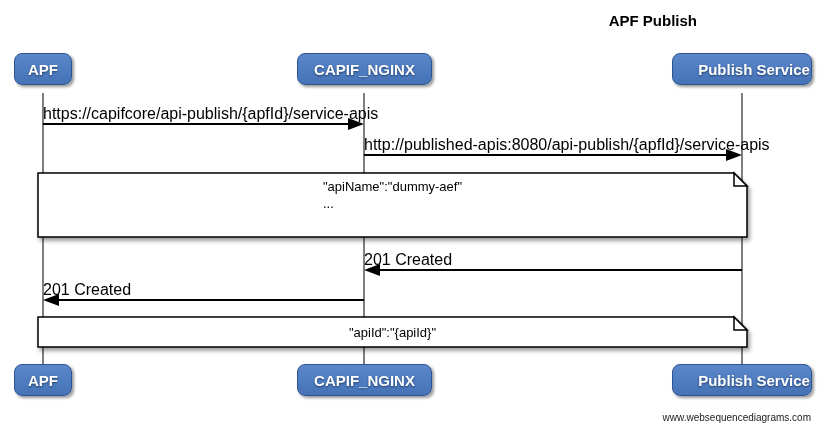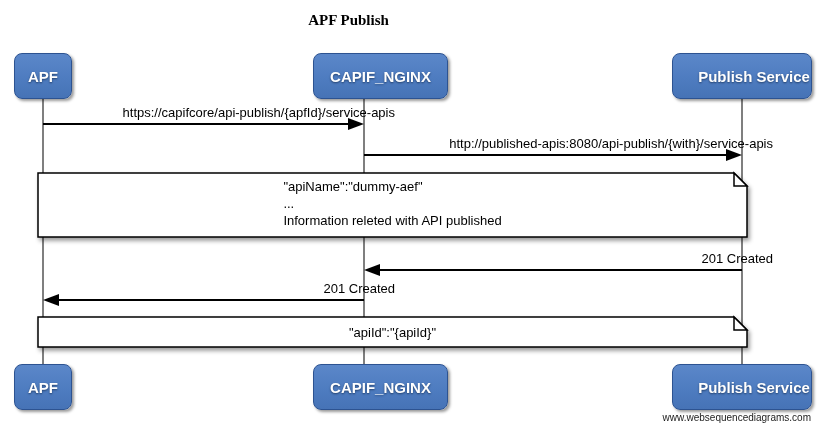"APF Publish" .title { font-family: Liberation Serif, serif -> none; text-align: center -> right }
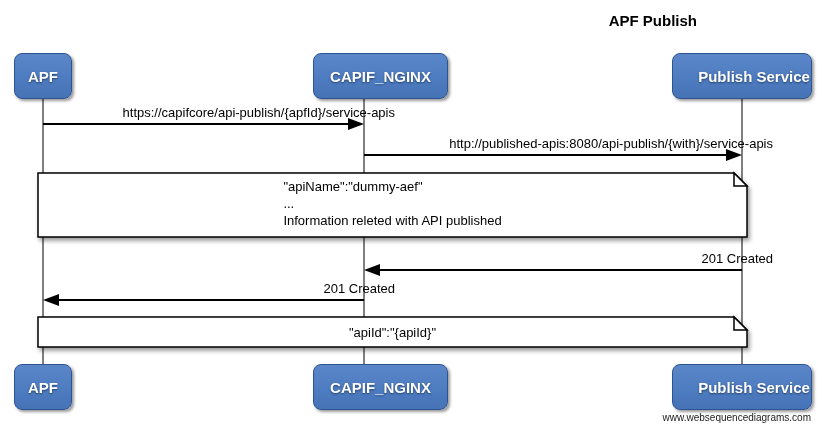"APF" .actor { height: 46px -> 32px }
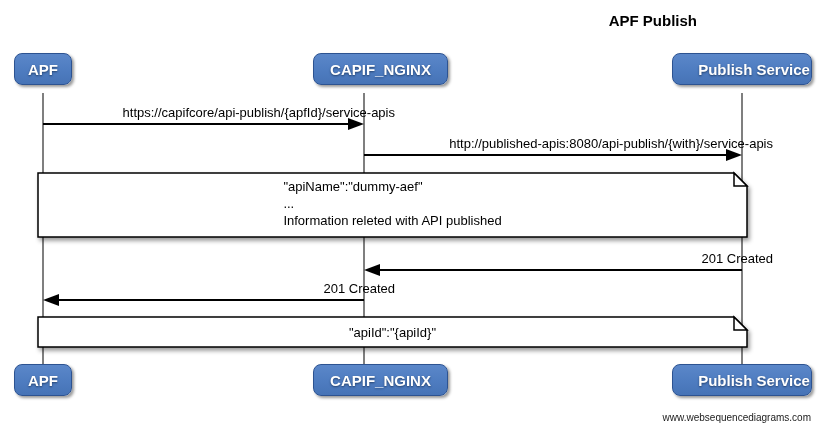"CAPIF_NGINX" .a-nginx { margin-left: 16px -> none }
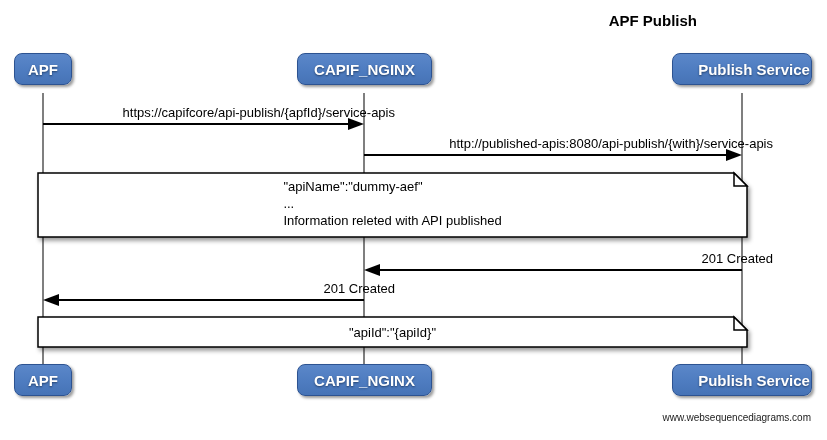"https://capifcore/api-publish/{apfId}/se" .msg-label { font-size: 13px -> 16px; margin-left: 31px -> none; text-align: right -> left }
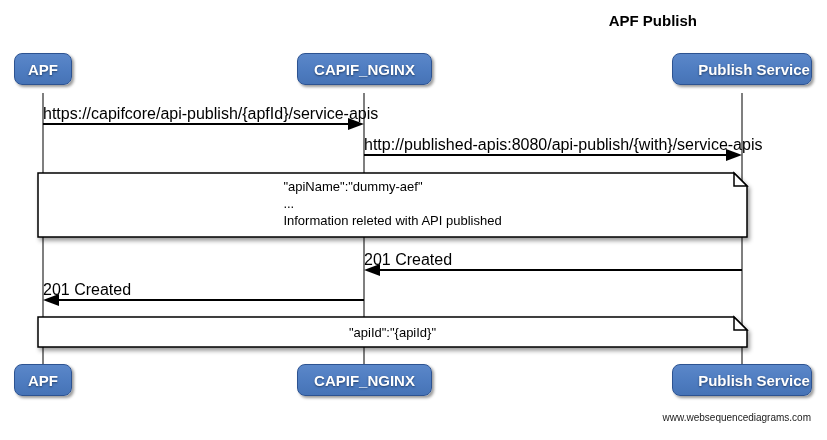"http://published-apis:8080/api-publish/{" div.msg-label { text: with -> apfId }
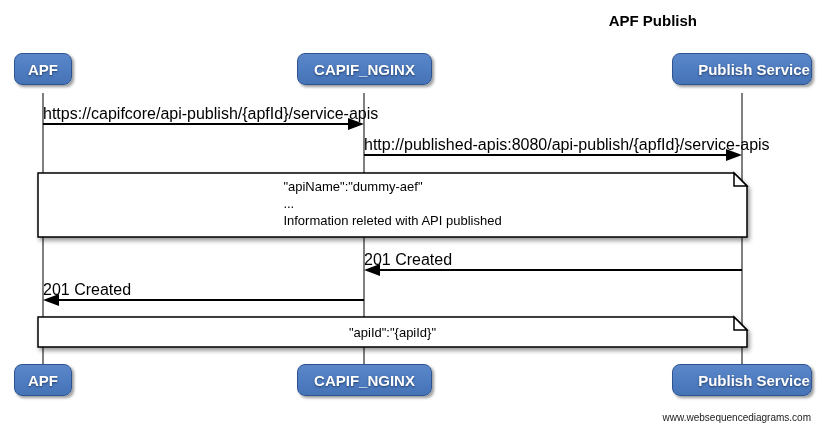"Information releted with API published" div { html: <div>Information releted with API published</div> -> none }
